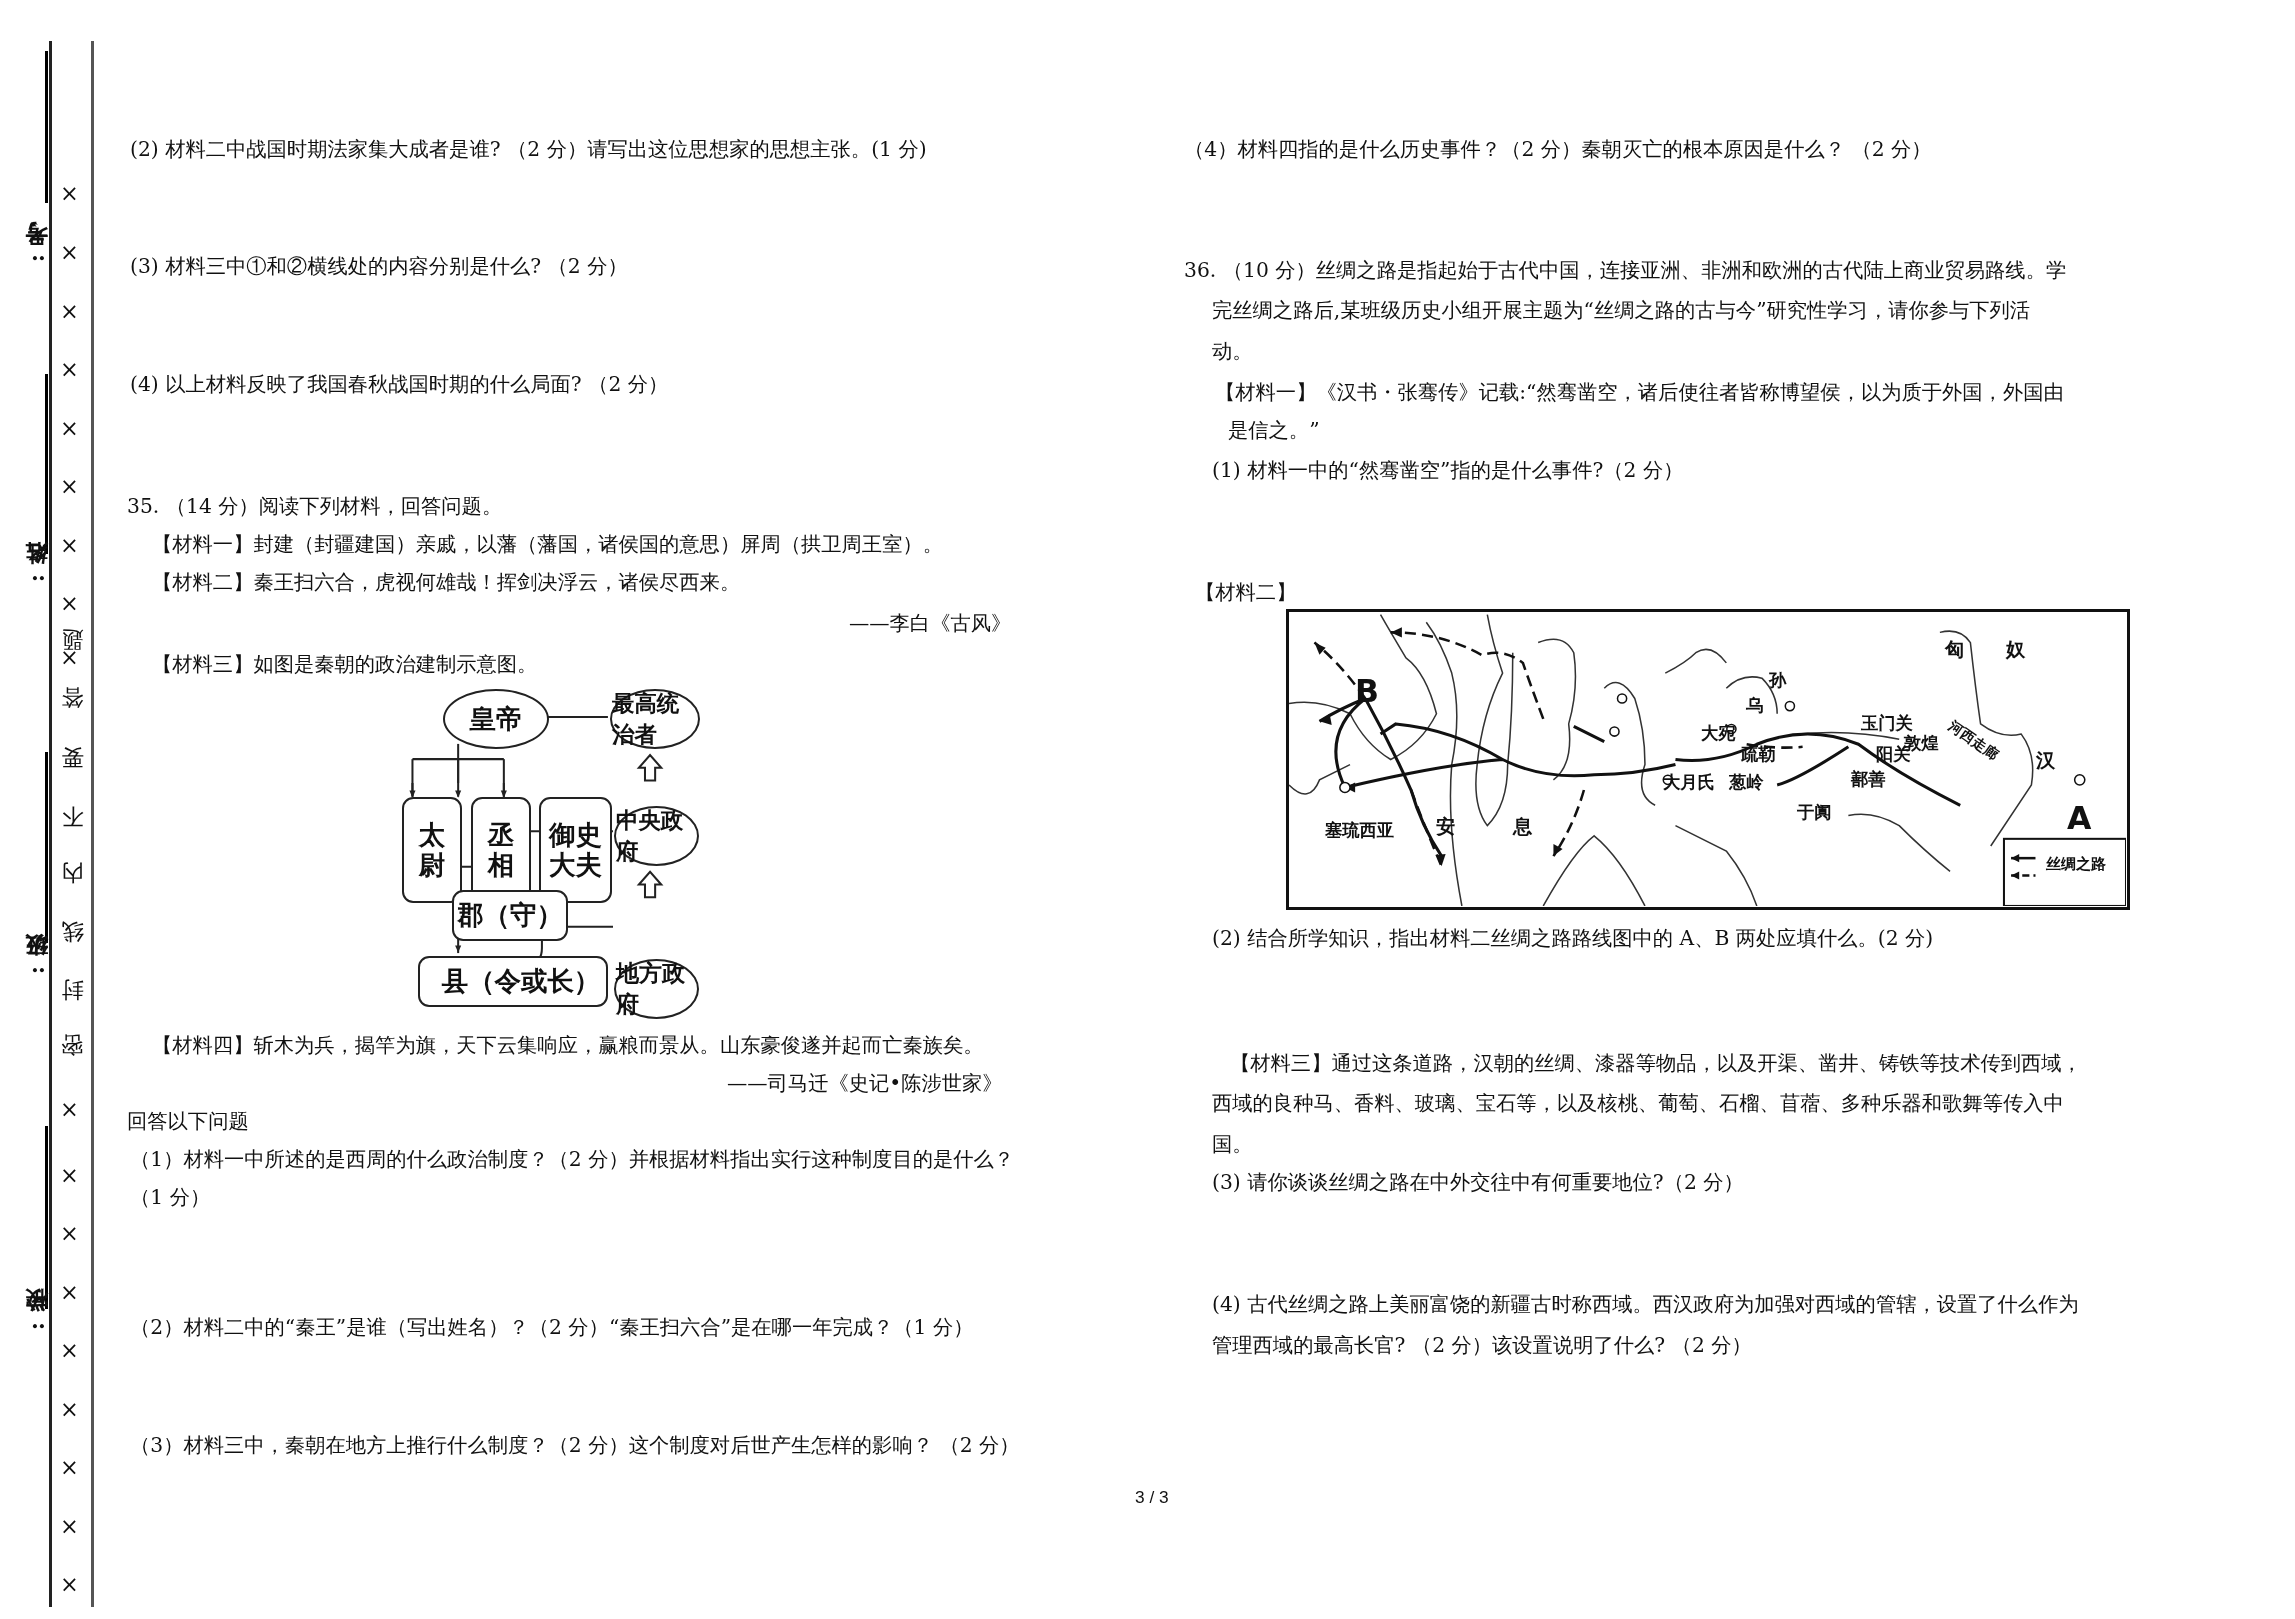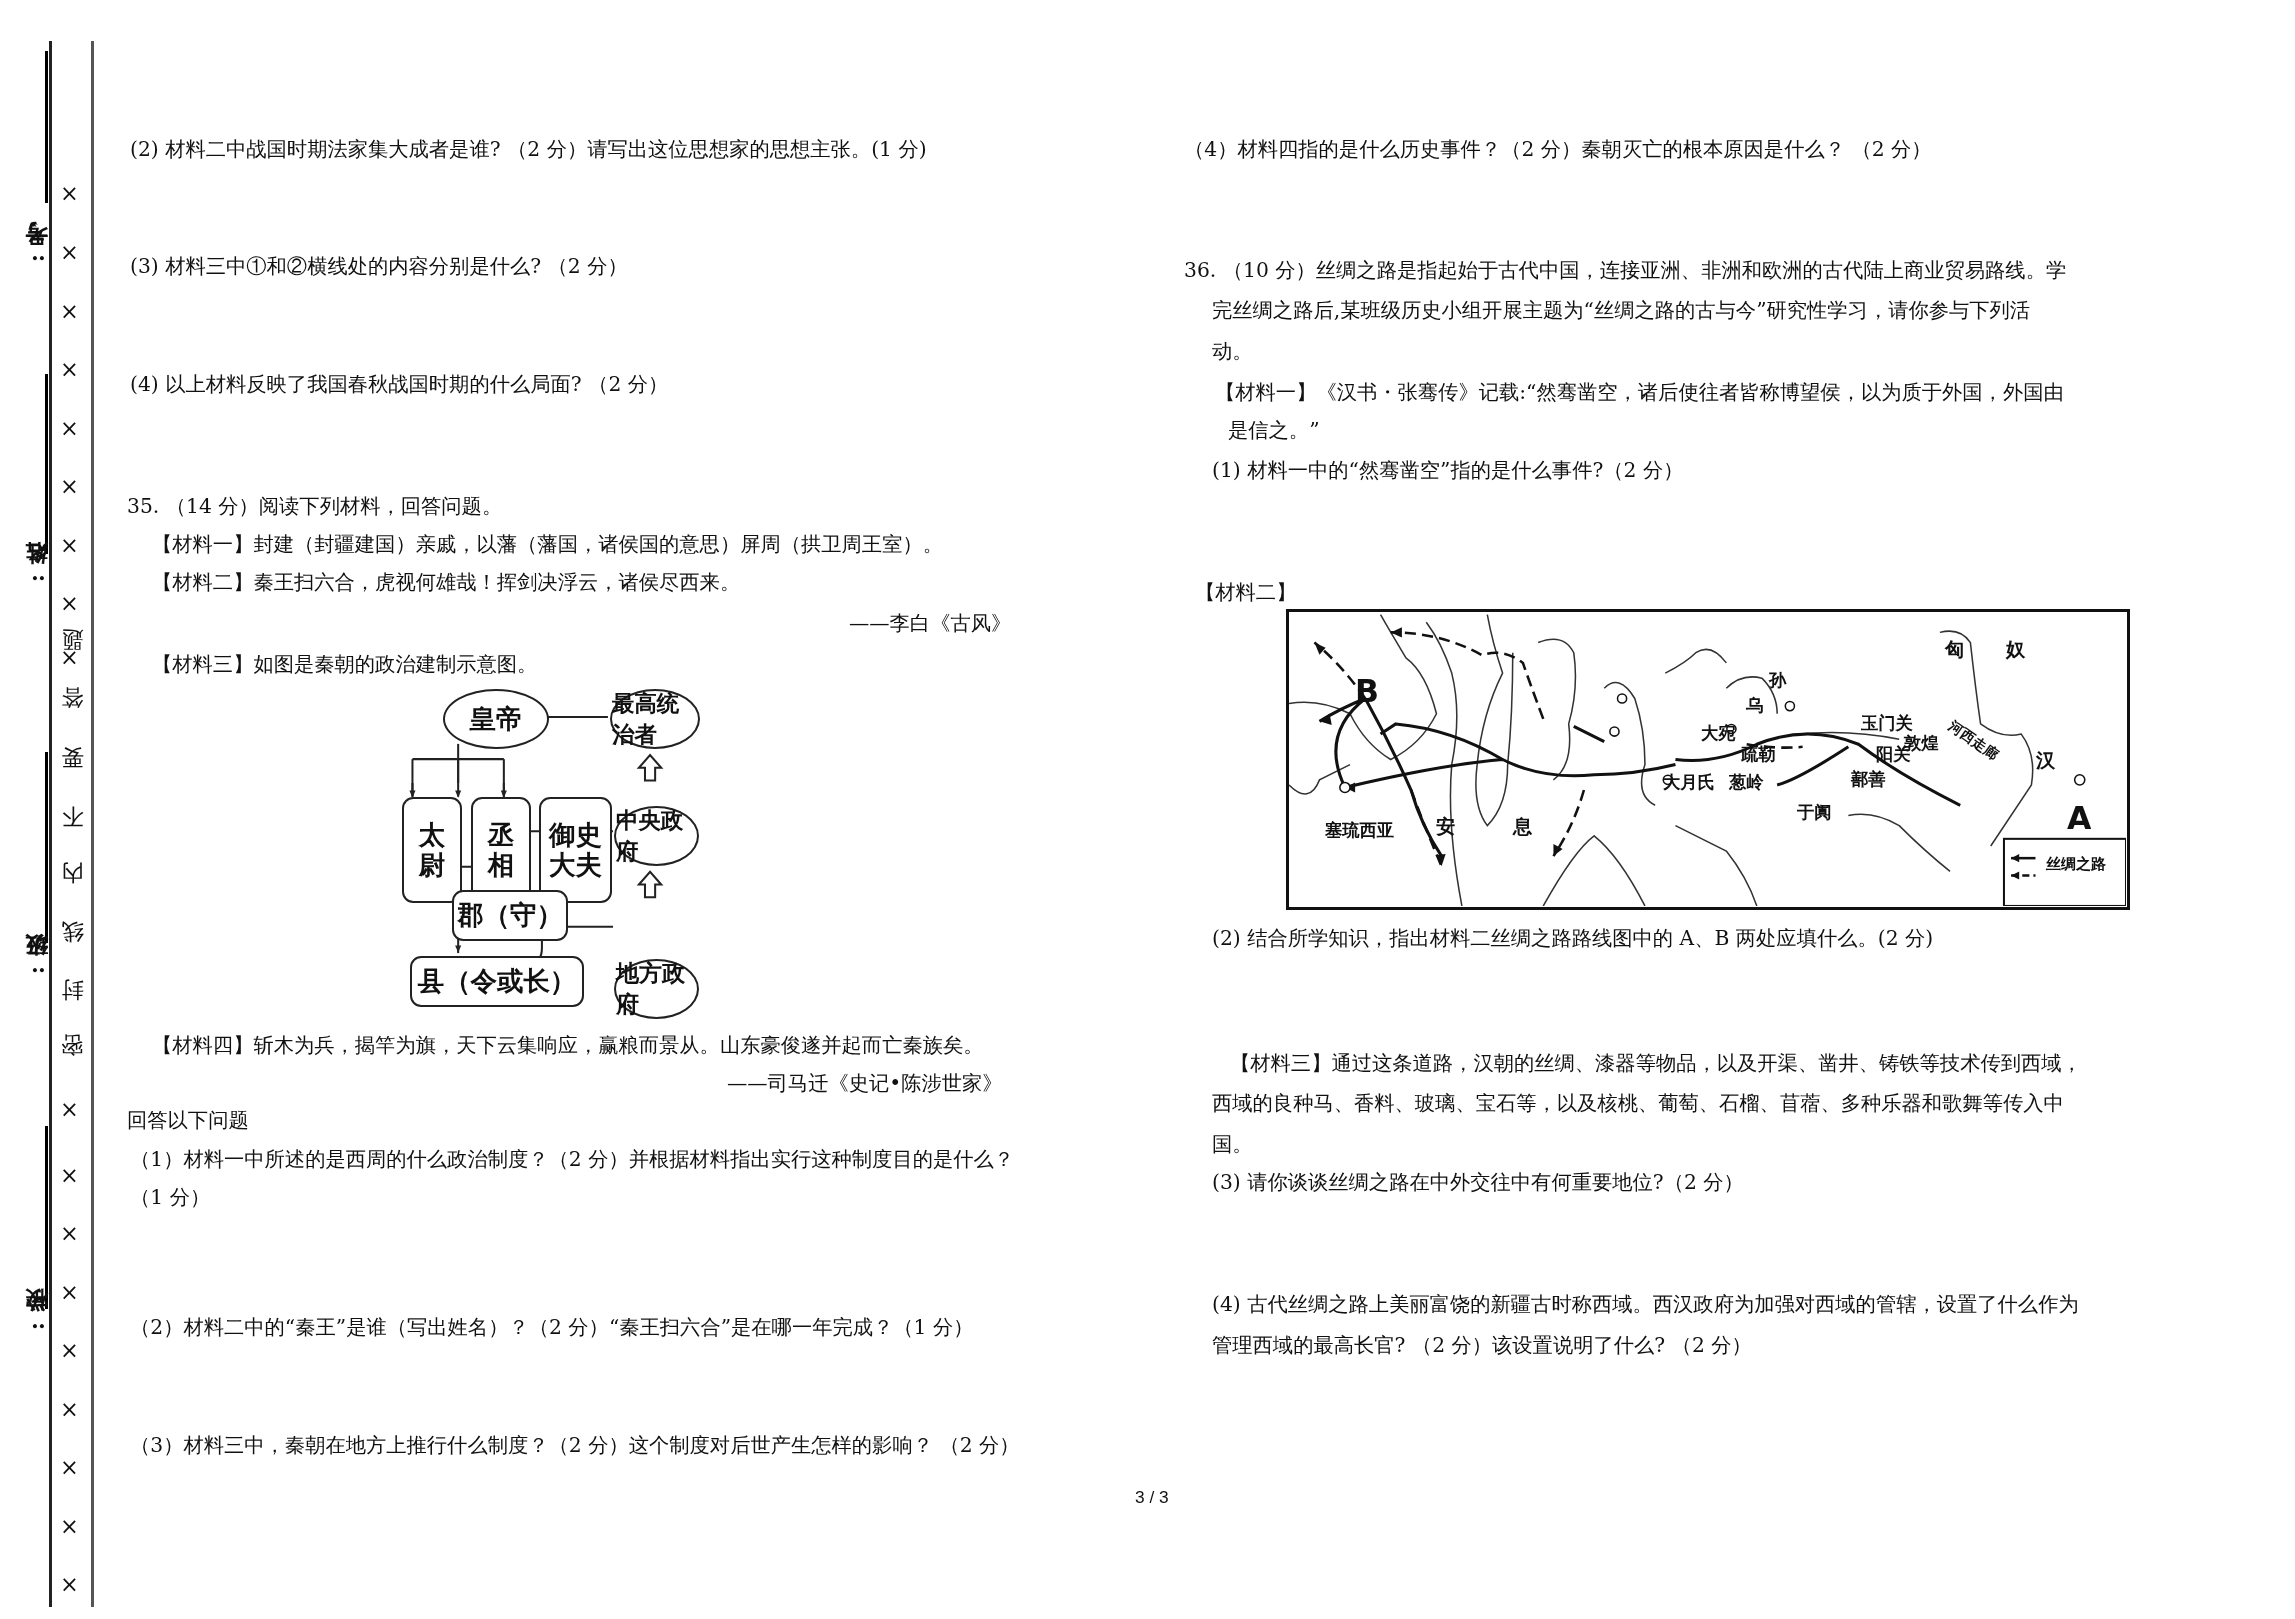"县（令或长）" div.rbox { left: 8px -> 16px; padding-left: none -> 16px }
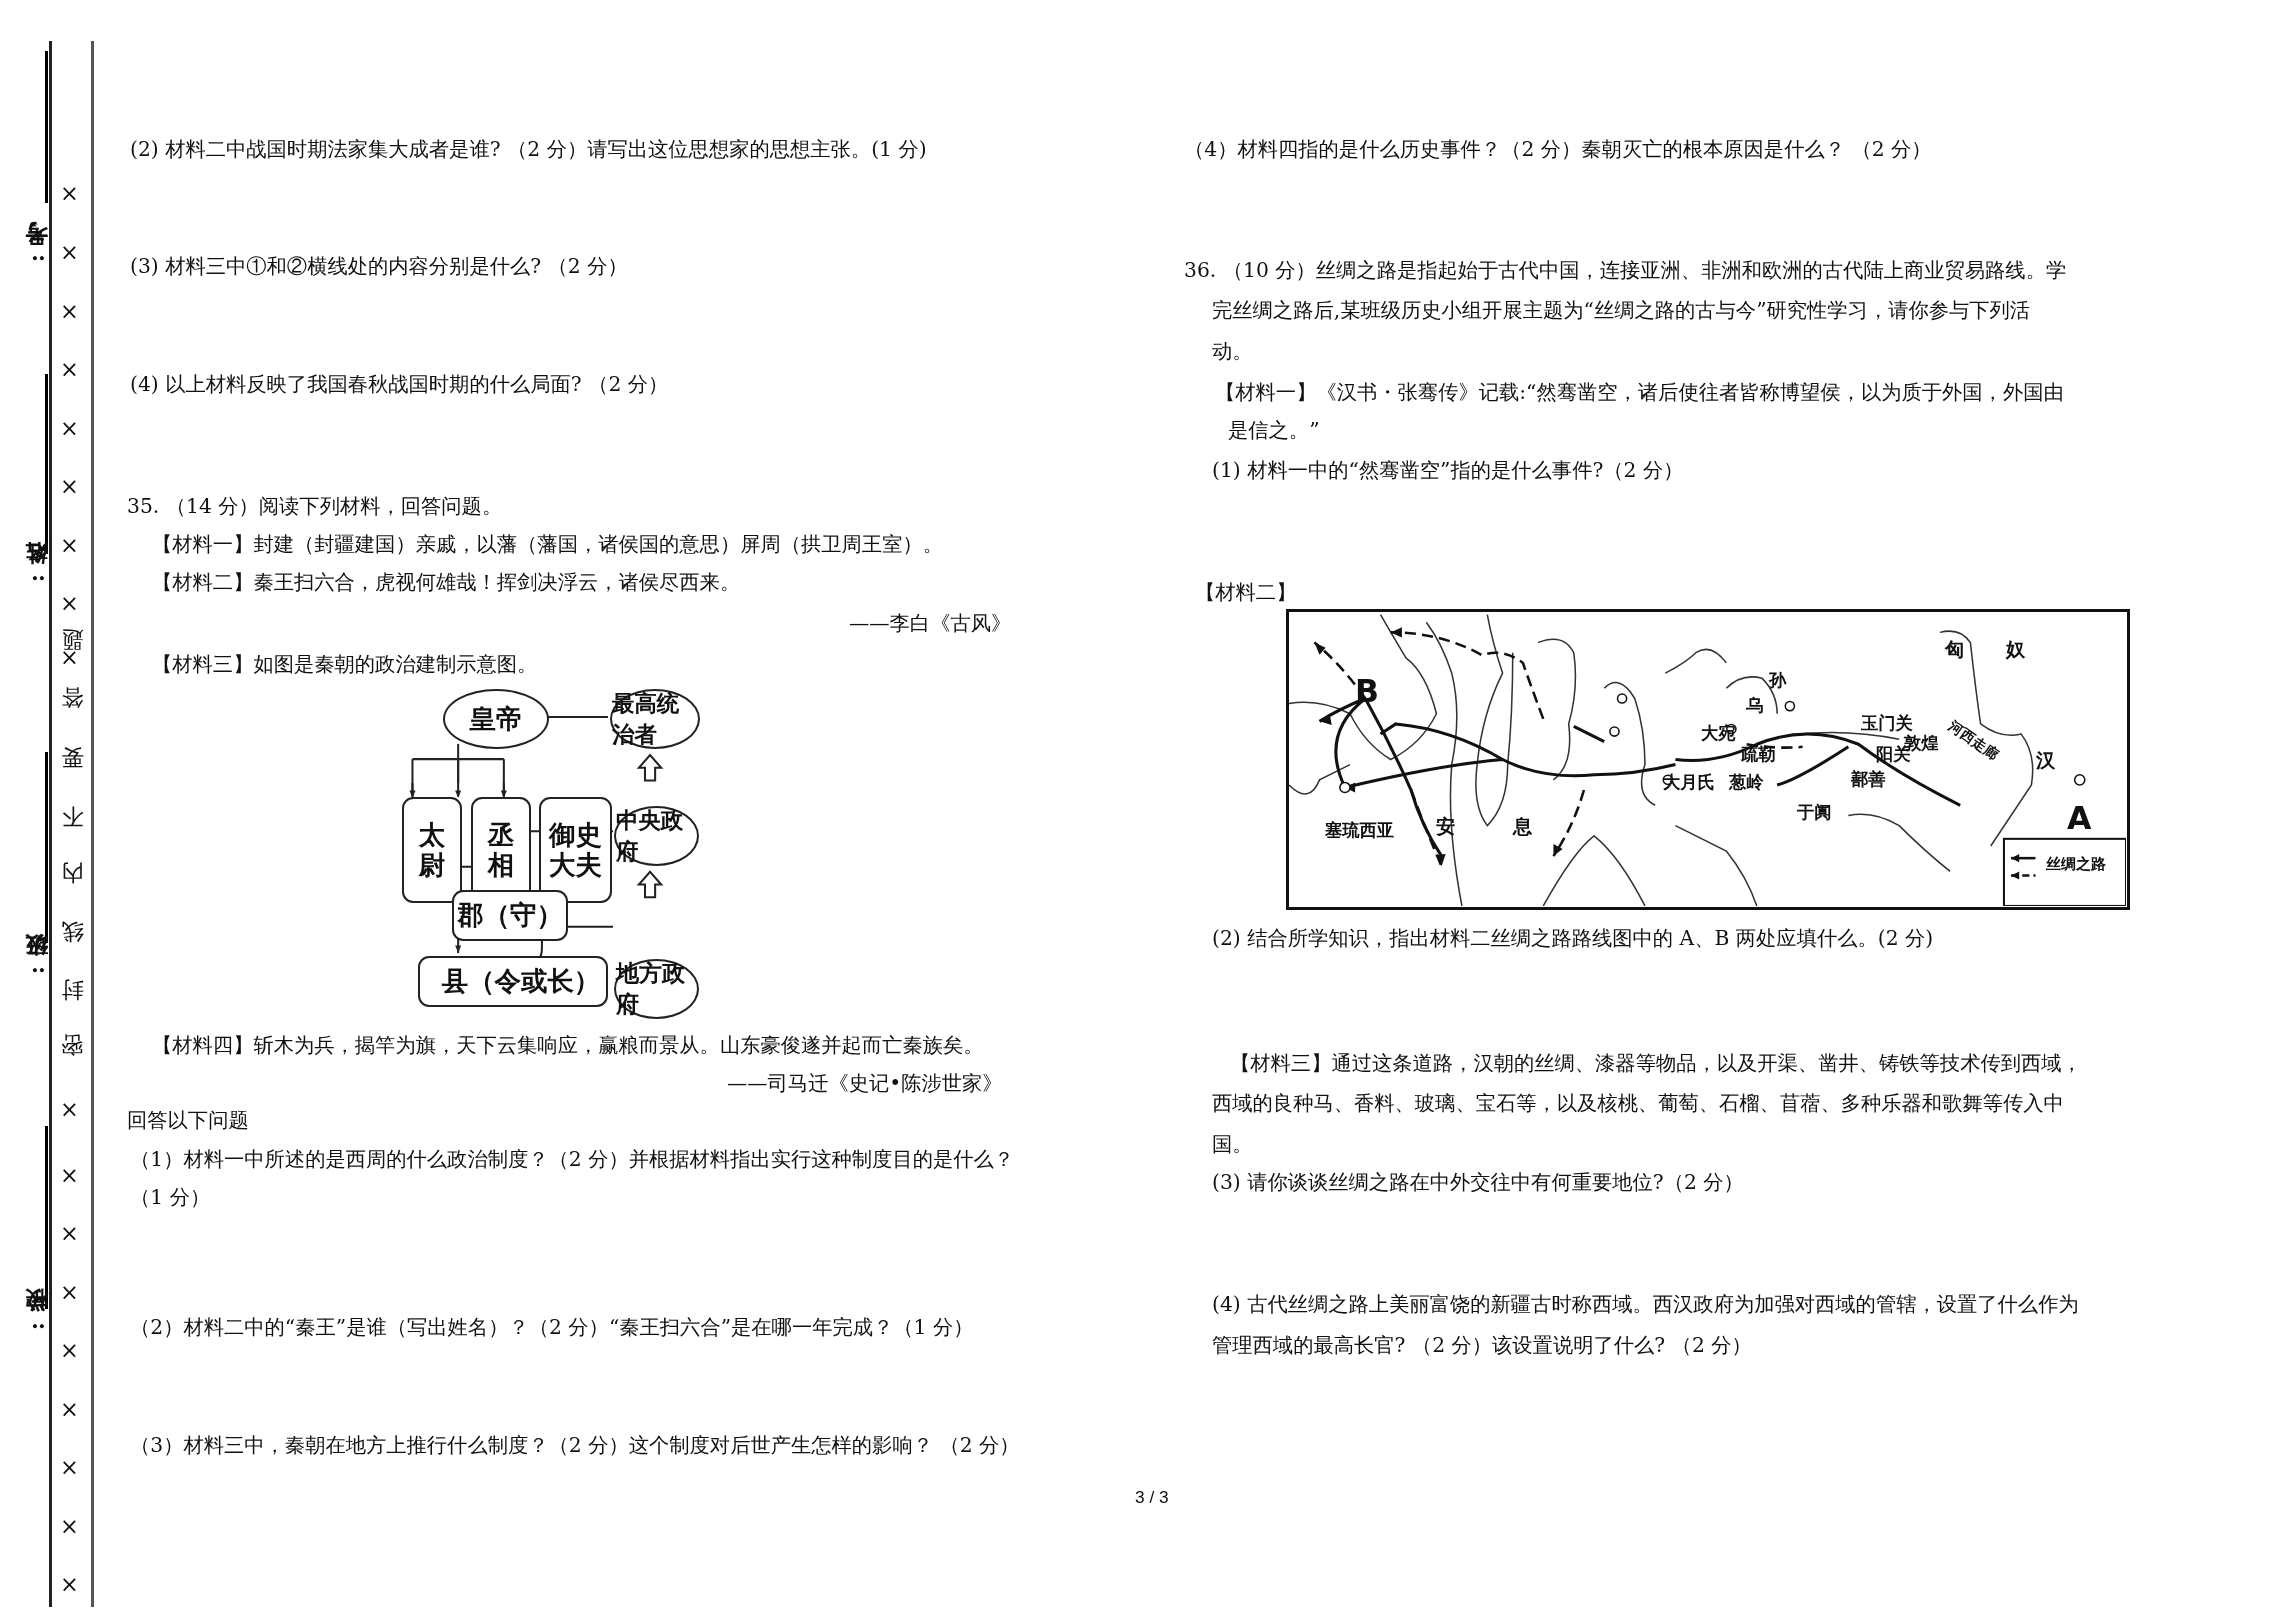"回答以下问题" div.abs { font-family: Liberation Mono, monospace -> none }
